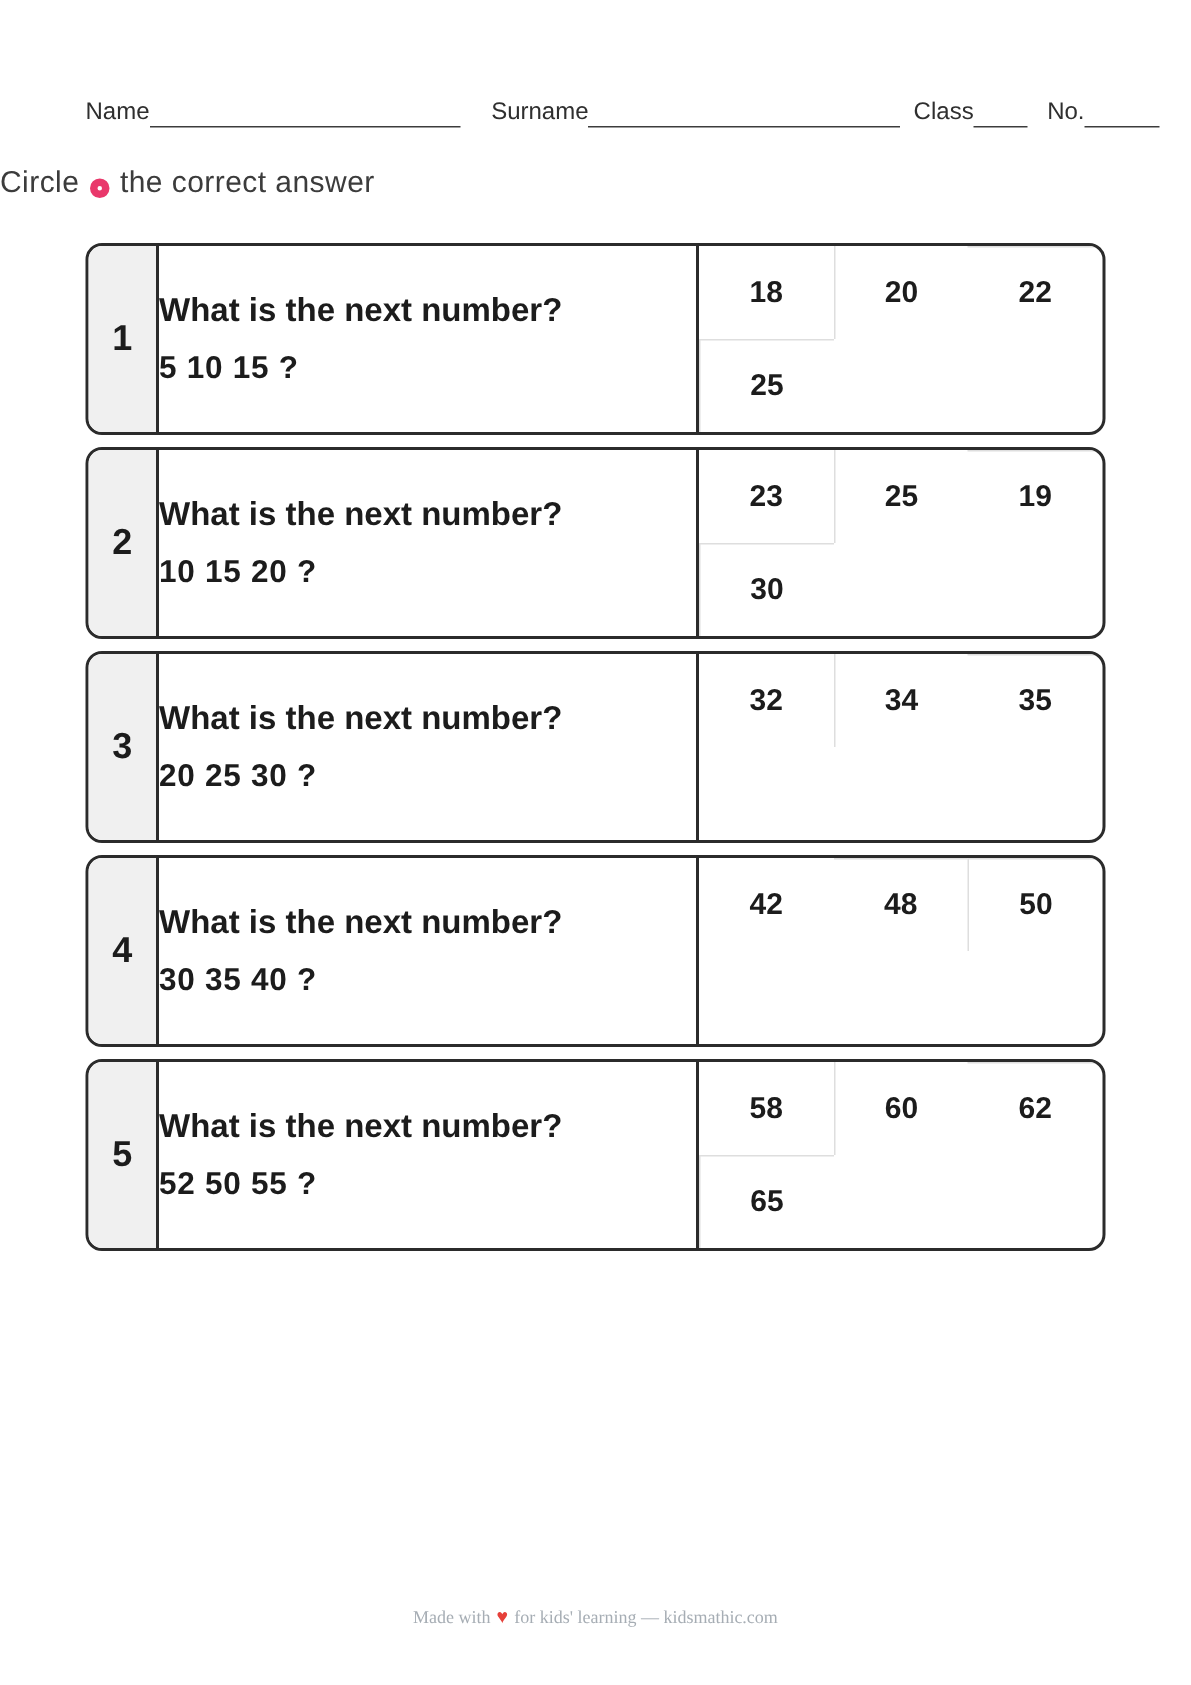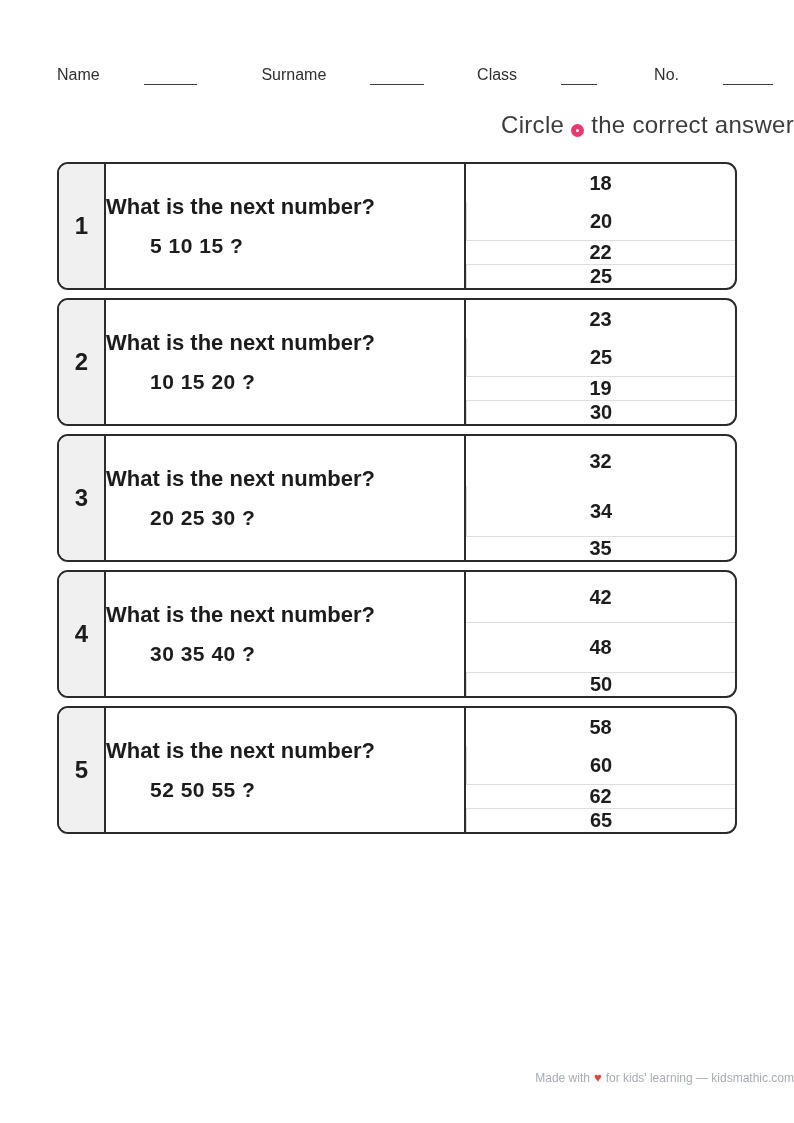"Name" .header-row { gap: 44px -> none }
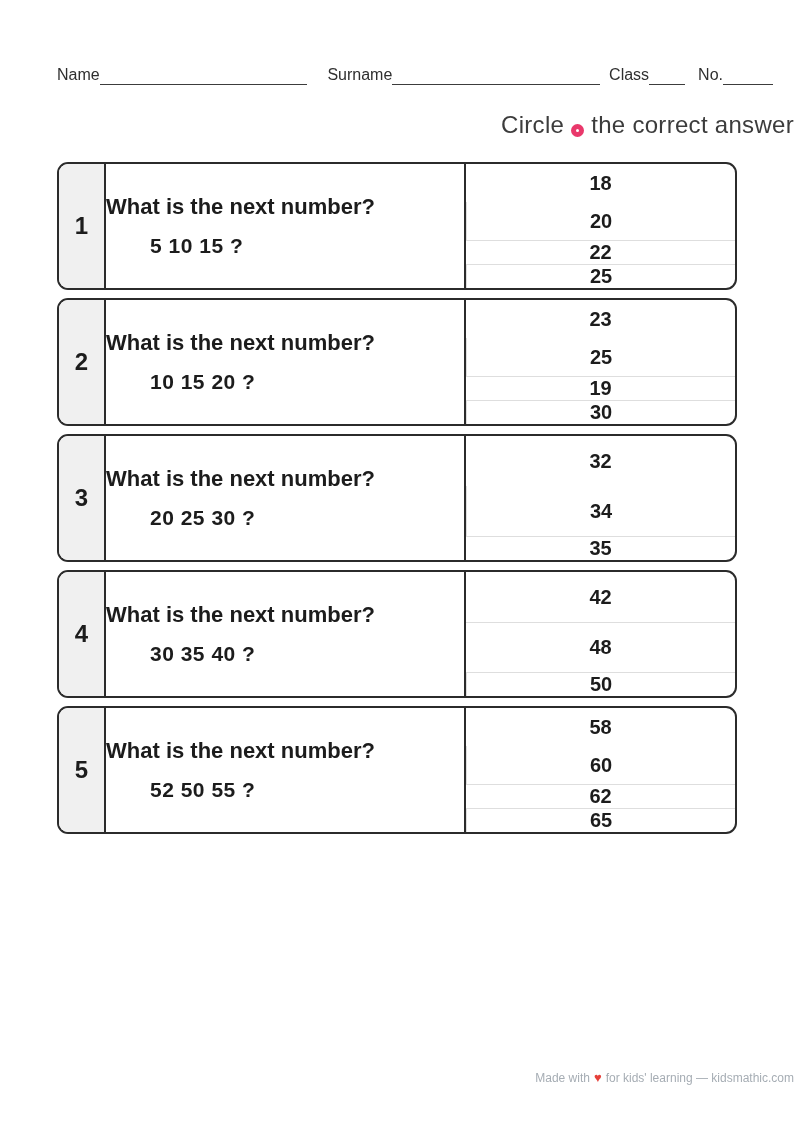"Circle the correct answer" .title-row { font-size: 24px -> 20px; text-align: right -> left }
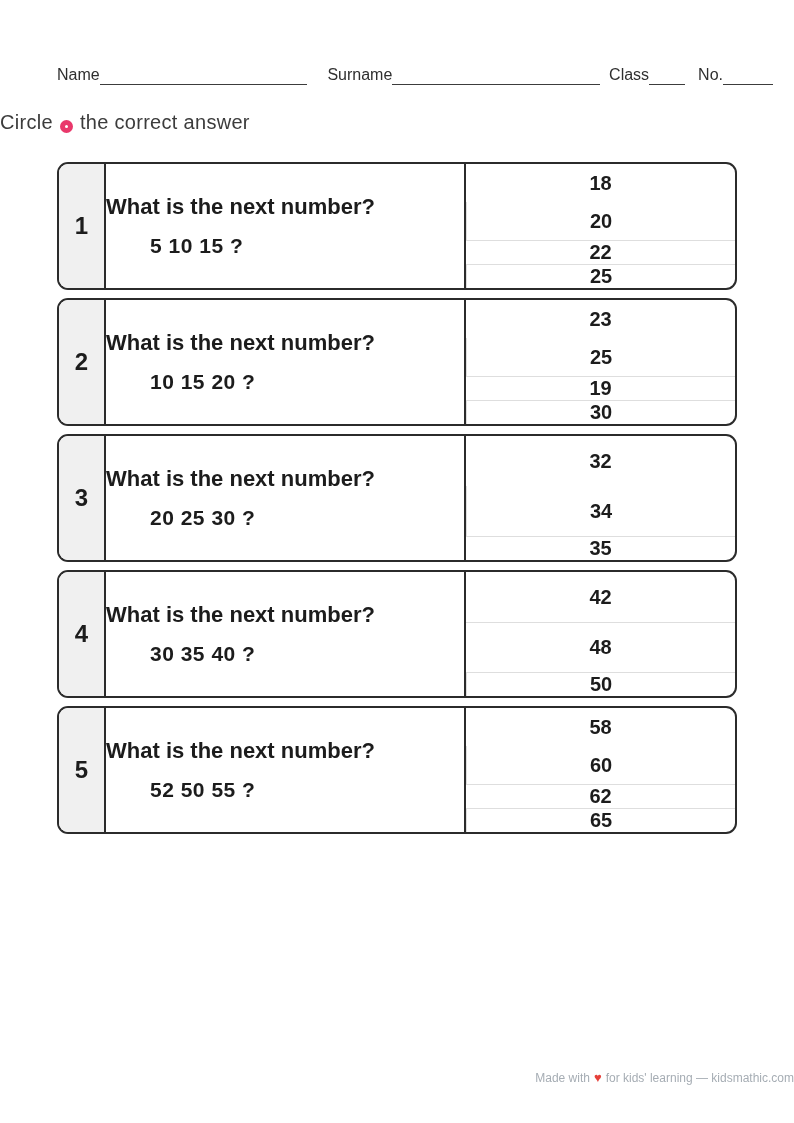"18" .answers { grid-template-columns: 1fr -> 1fr 1fr 1fr }
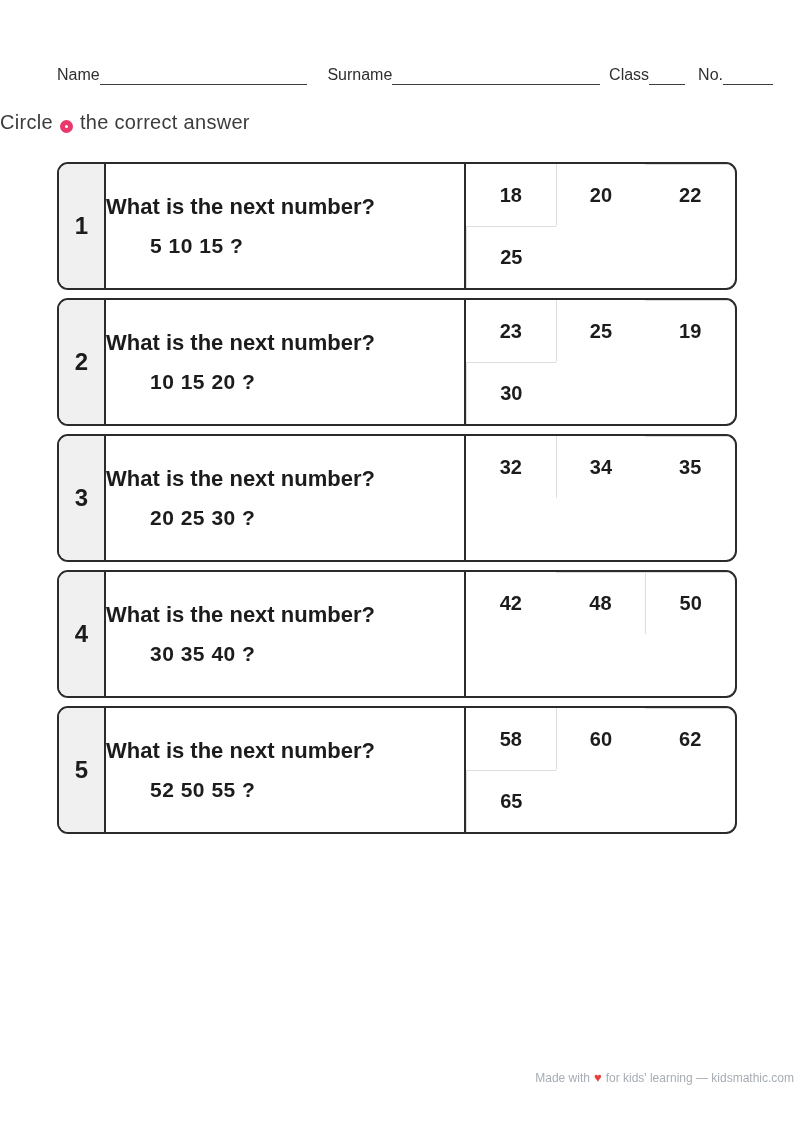"5 10 15 ?" .q-seq { margin-left: 44px -> none }
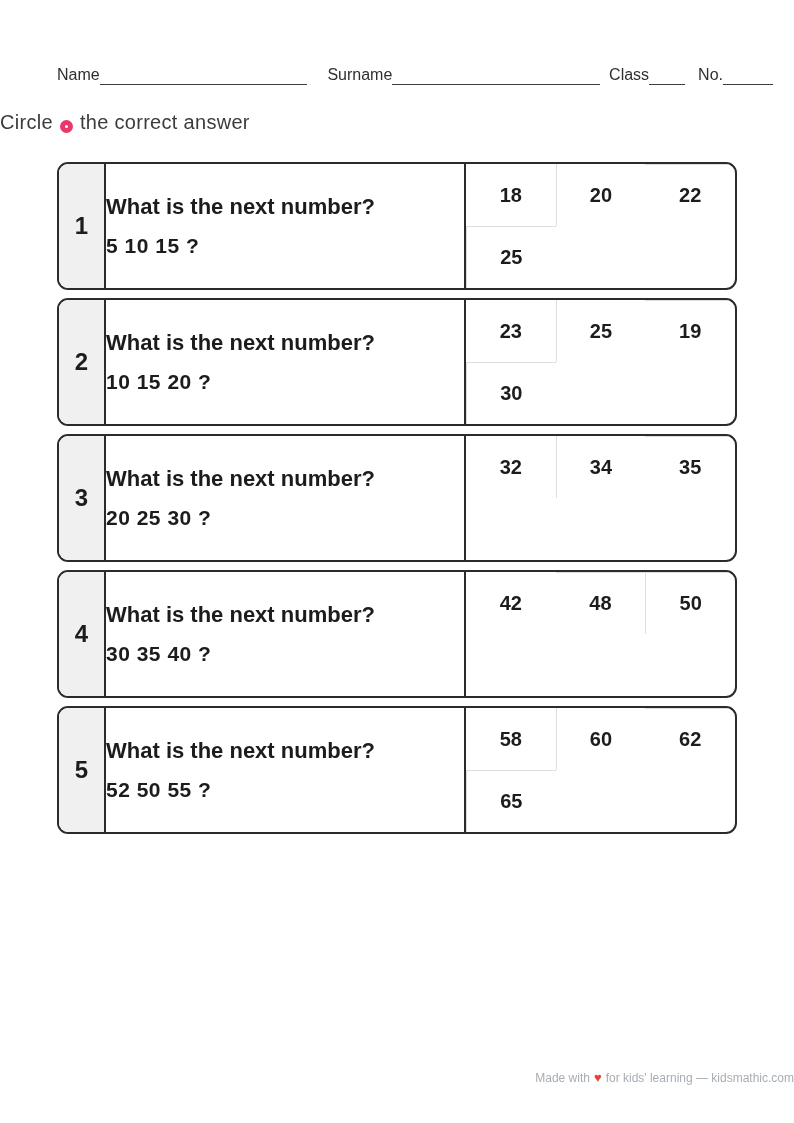"Made with ♥ for kids'" .footer-row { font-family: none -> Liberation Serif, serif; text-align: right -> center }
